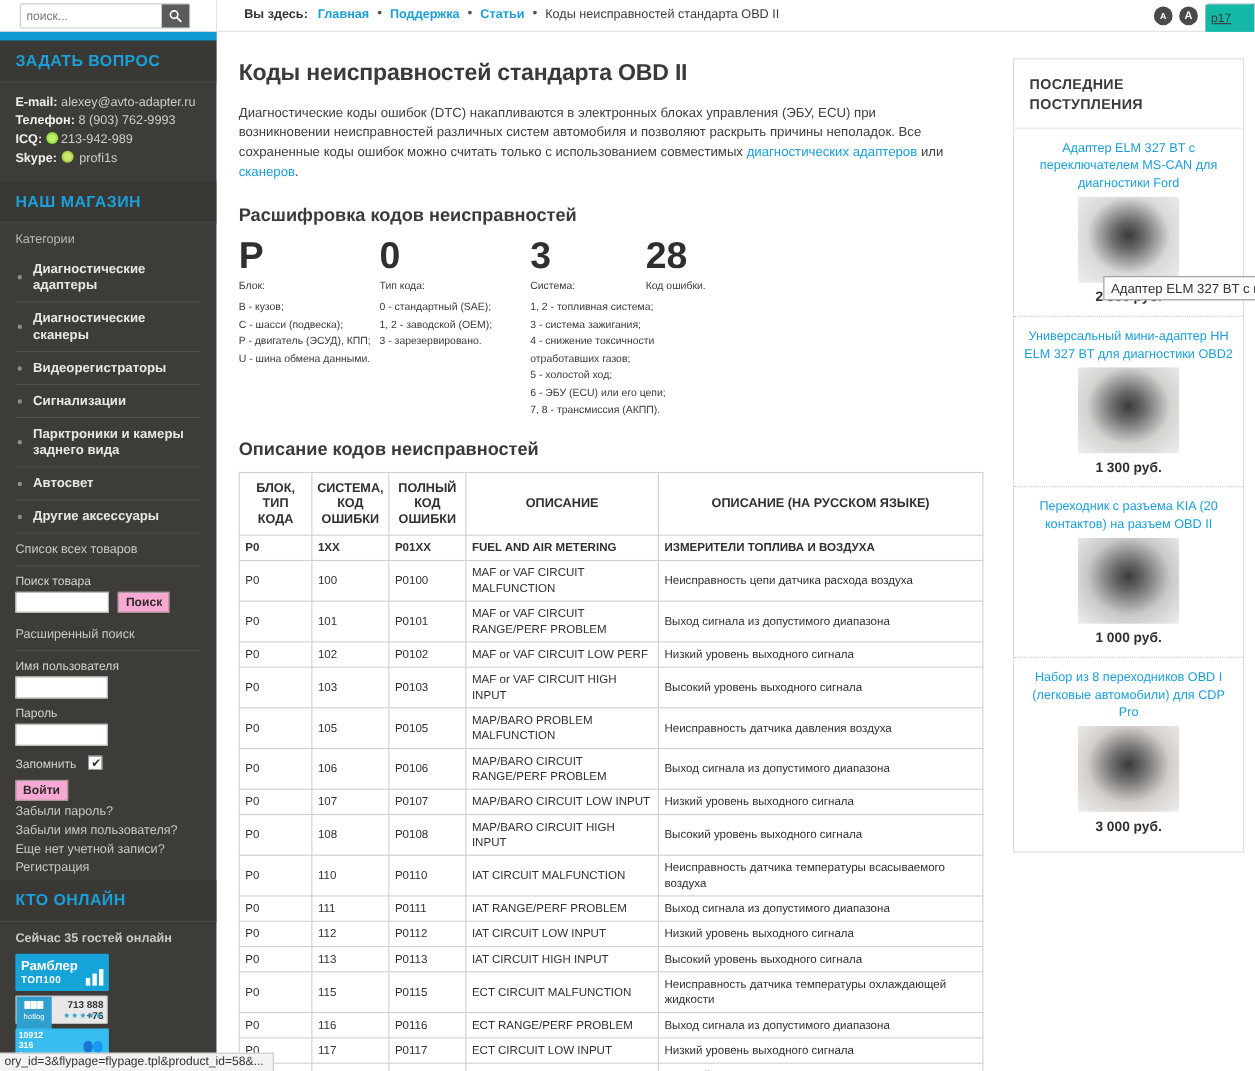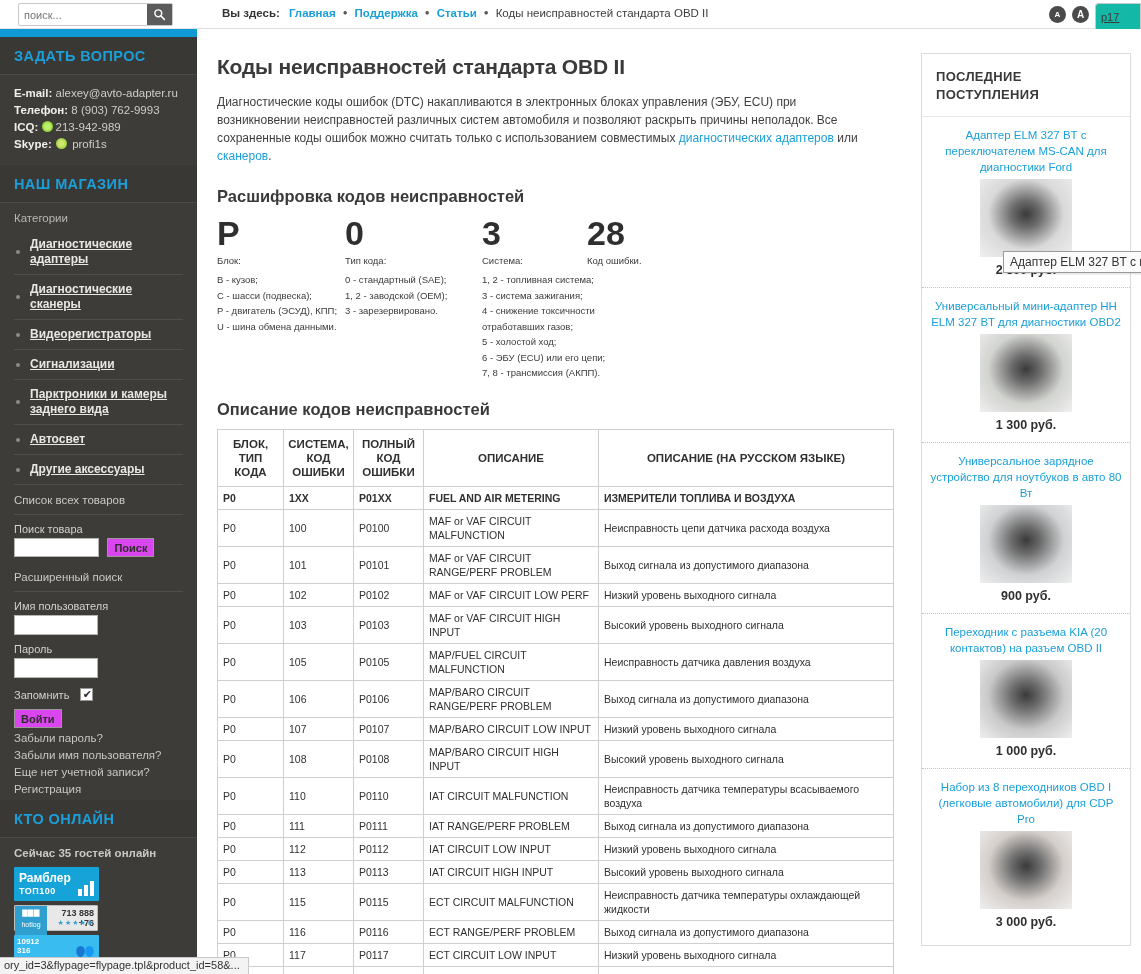"Диагностические адаптеры" .cat-item { text-decoration: underline -> none }
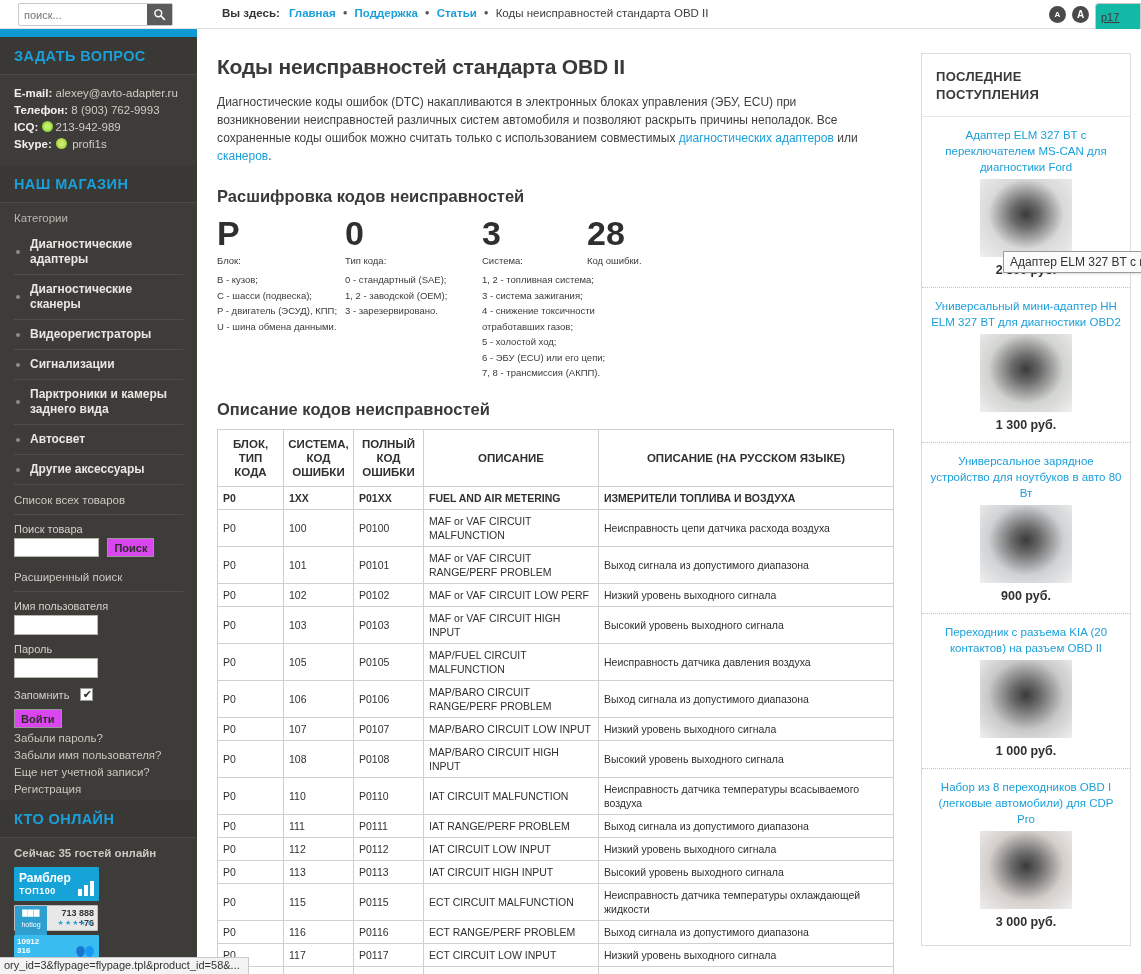"Универсальное зарядное устройство для" div.prod { html: <div> <a>Универсальное зарядное устройство для ноутбуков в авто 80 Вт</a> <div></div> <div>900 руб.</div> </div> -> none }
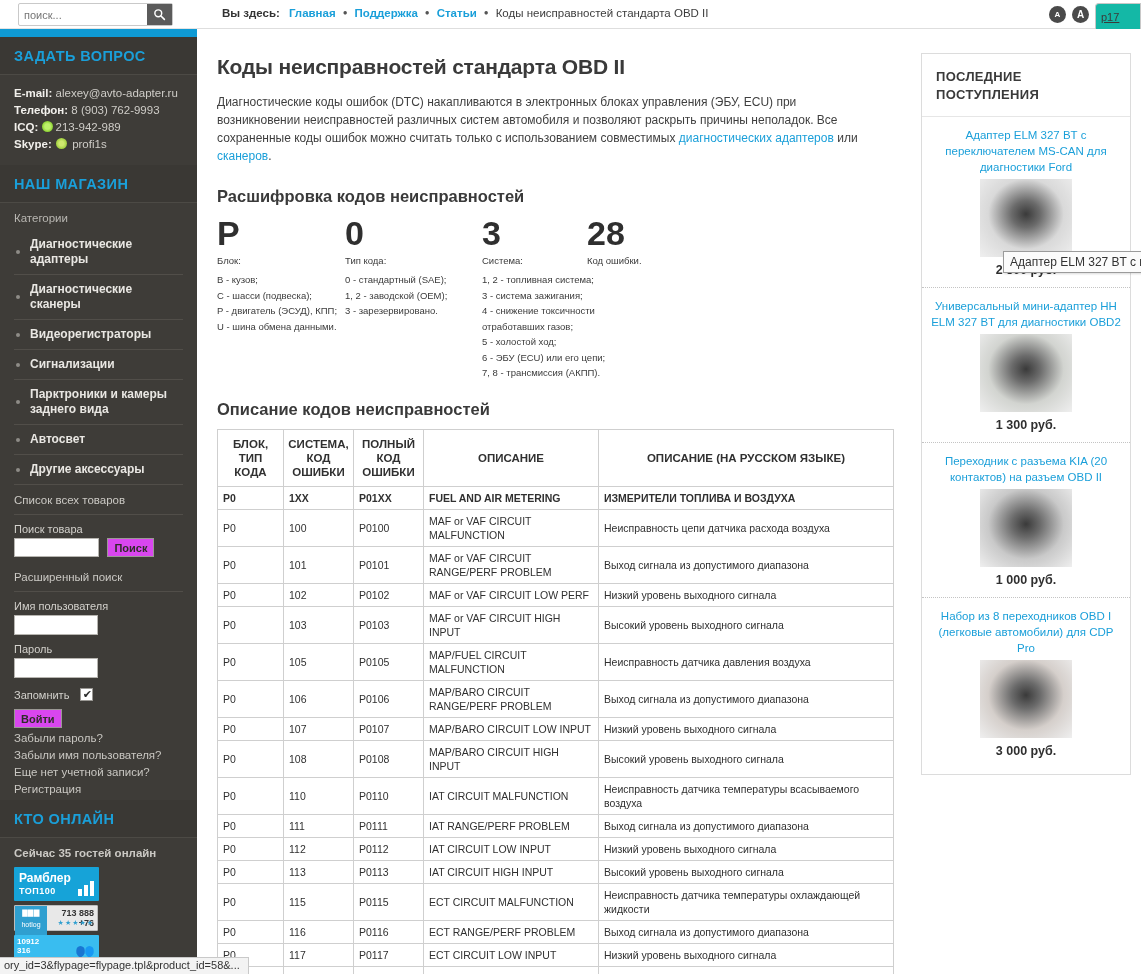"Поиск" .btn-sm { background: #d946ef -> #f9a8d4 }
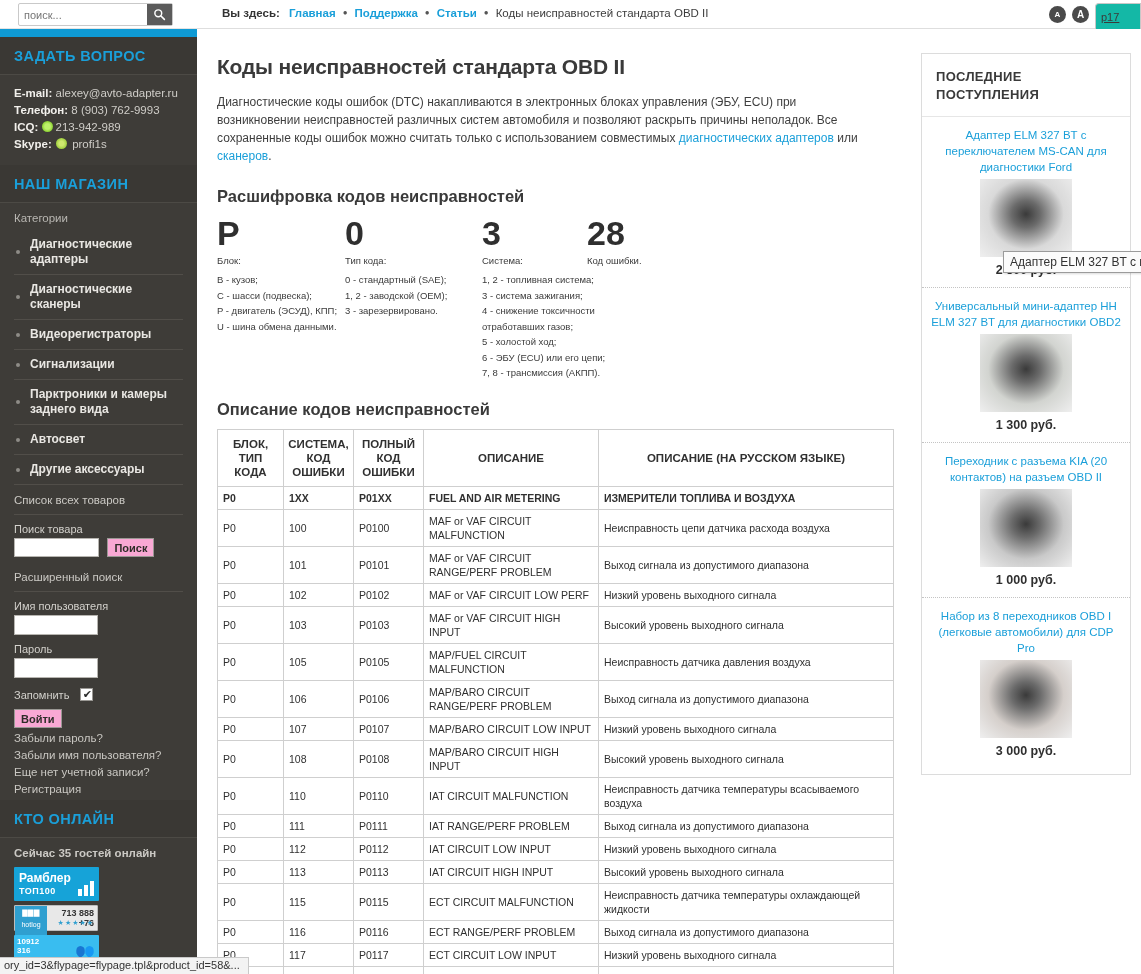"MAP/FUEL CIRCUIT MALFUNCTION" td.c3 { text: MAP/FUEL CIRCUIT -> MAP/BARO PROBLEM }
